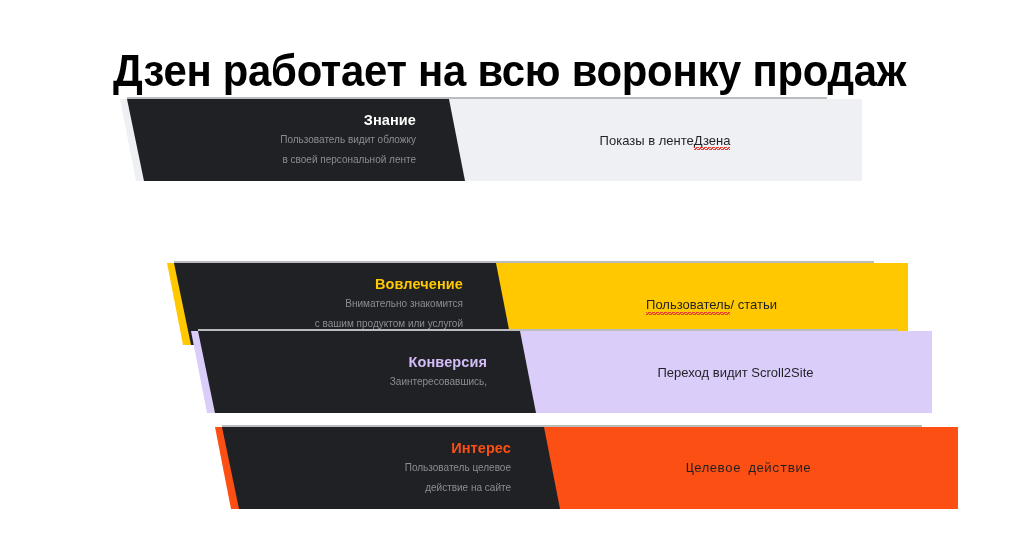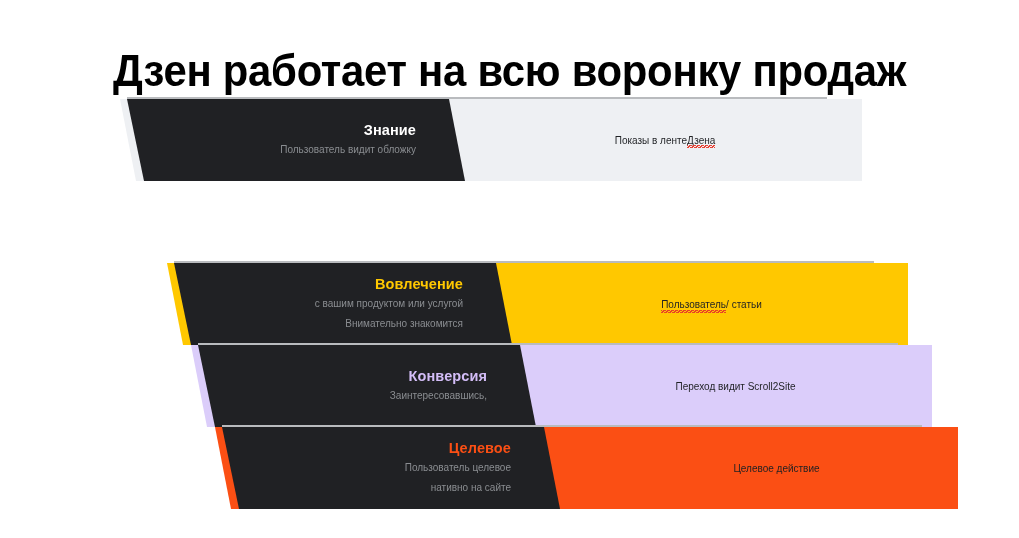"Показы в ленте" .metric { font-size: 10px -> 13px }
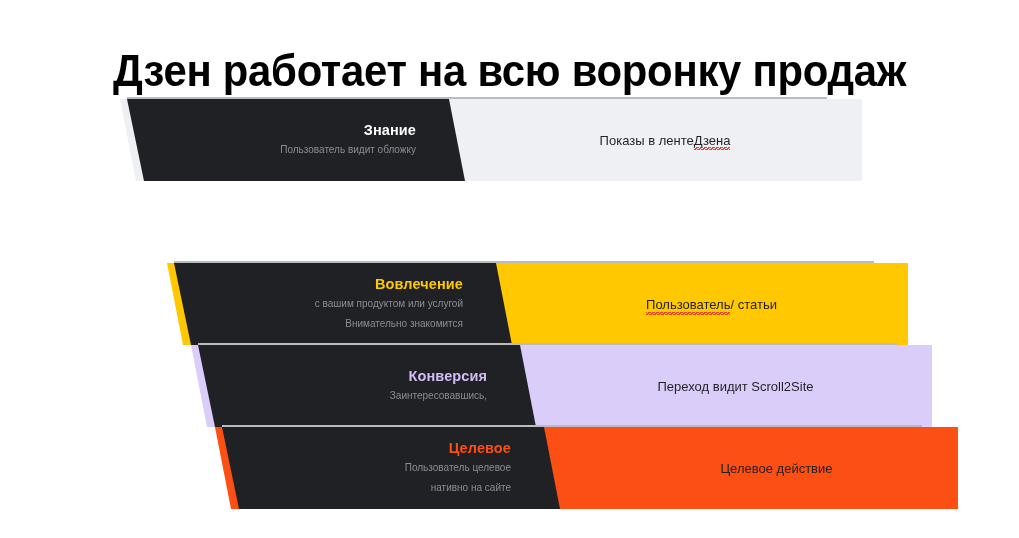"в своей персональной ленте" div.stage-desc { html: none -> <div>в своей персональной ленте</div> }
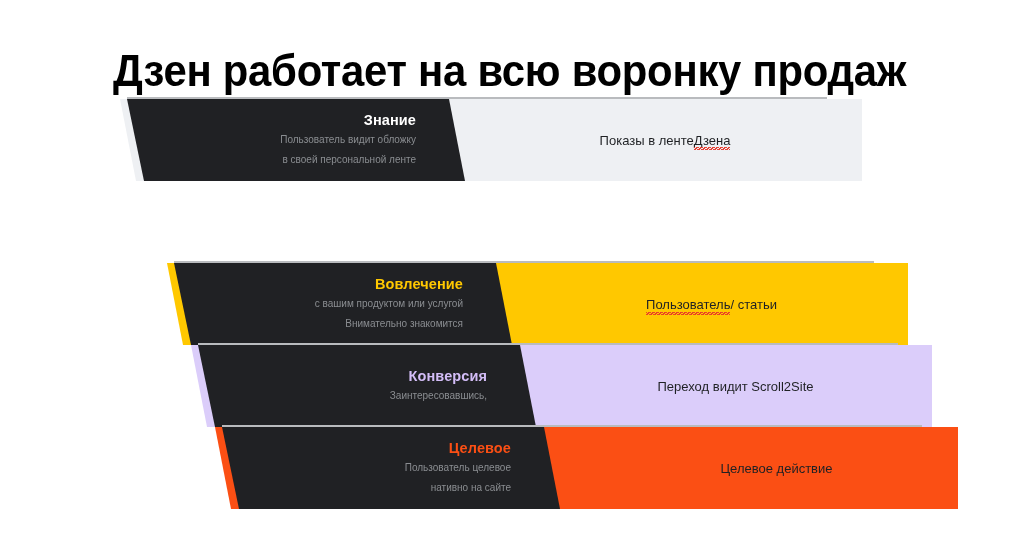"с вашим продуктом или услугой" div.stage-desc { order: before "Внимательно знакомится" -> after "Внимательно знакомится" }
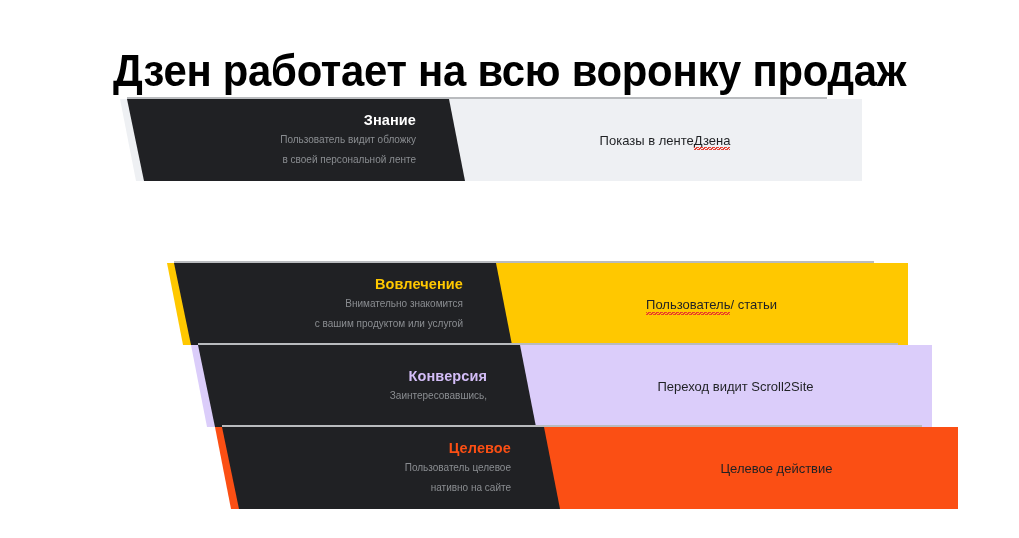"Конверсия" div.funnel-row { top: 345px -> 331px }
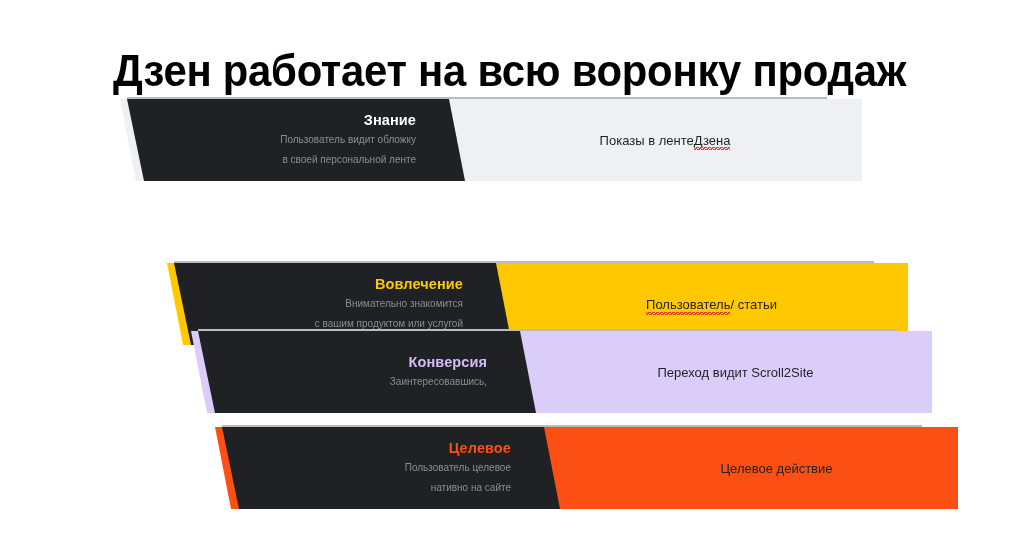"Целевое" div.stage-label { text: Целевое -> Интерес }
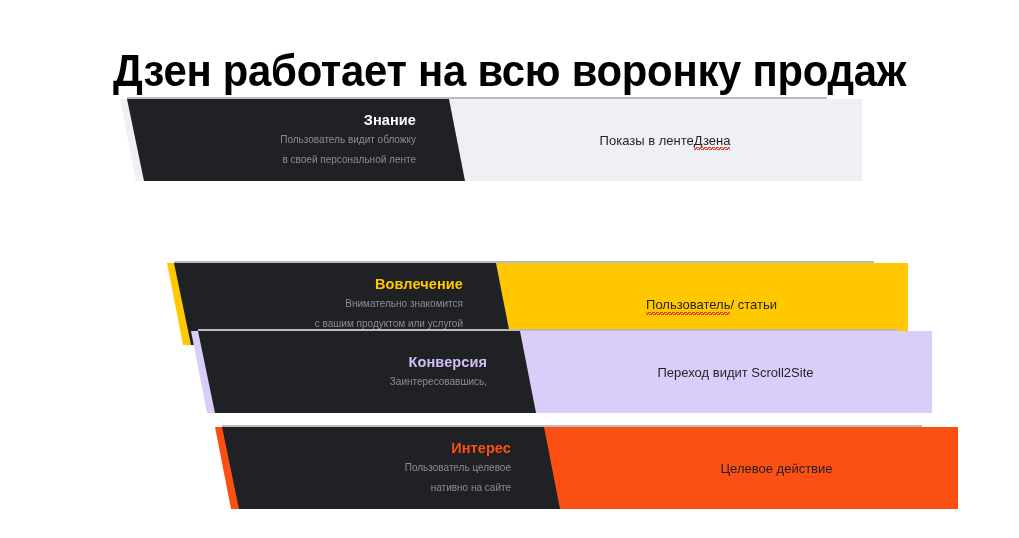"Целевое действие" div.metric { font-family: none -> Liberation Mono, monospace; left: 364px -> 336px }
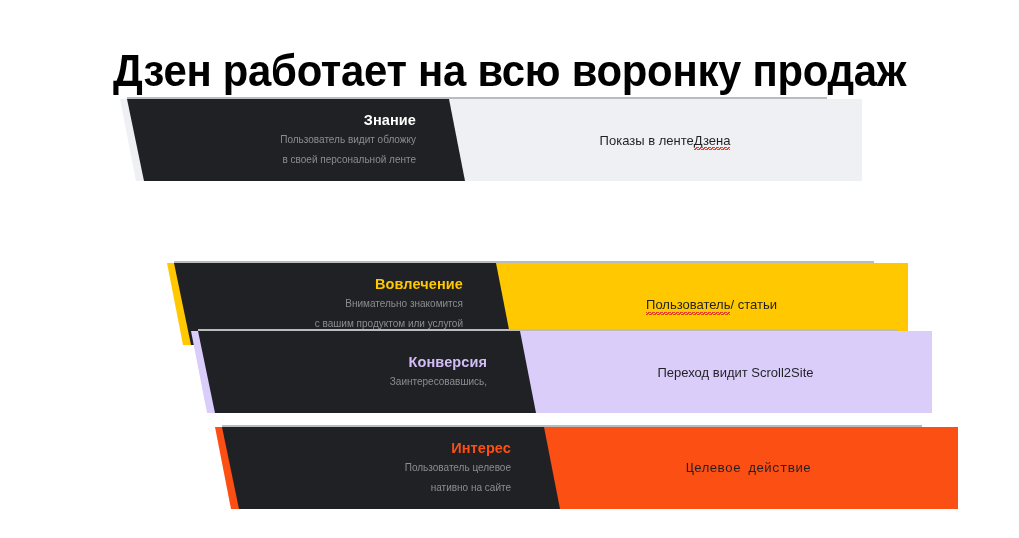"нативно на сайте" div.stage-desc { text: нативно -> действие }
